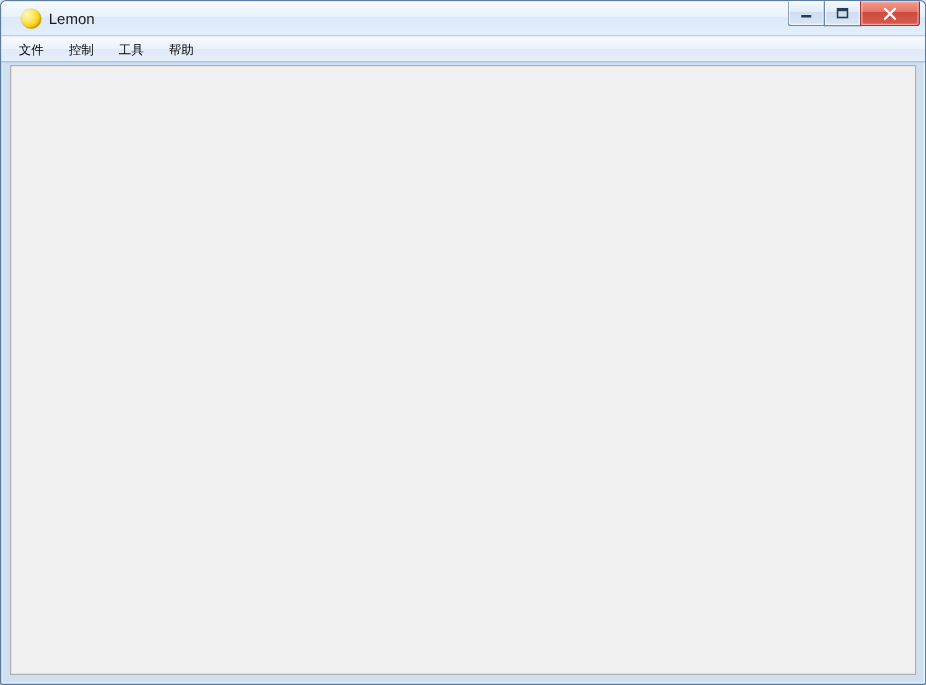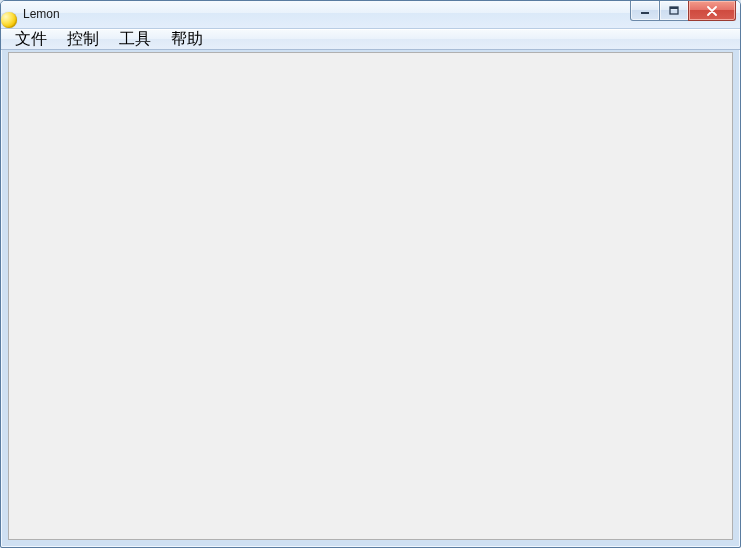"Lemon" .title-bar { align-items: flex-end -> center; padding-left: 0 -> 16px }
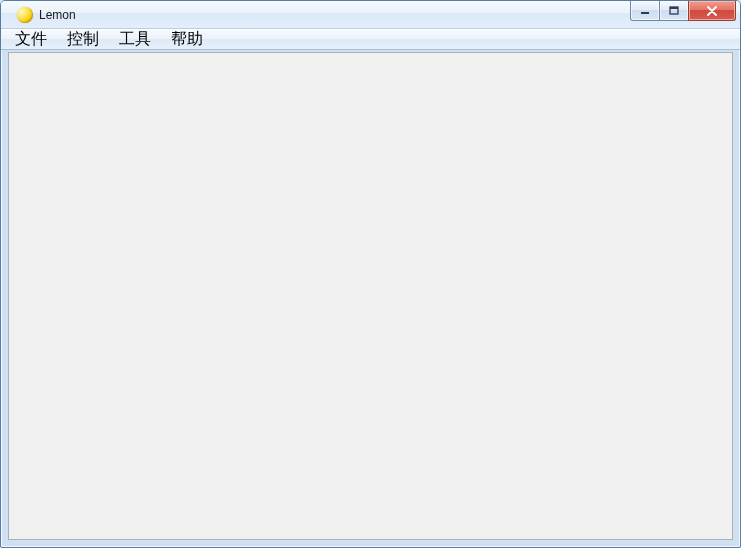"文件" .menu-item { font-size: 16px -> 10px }
